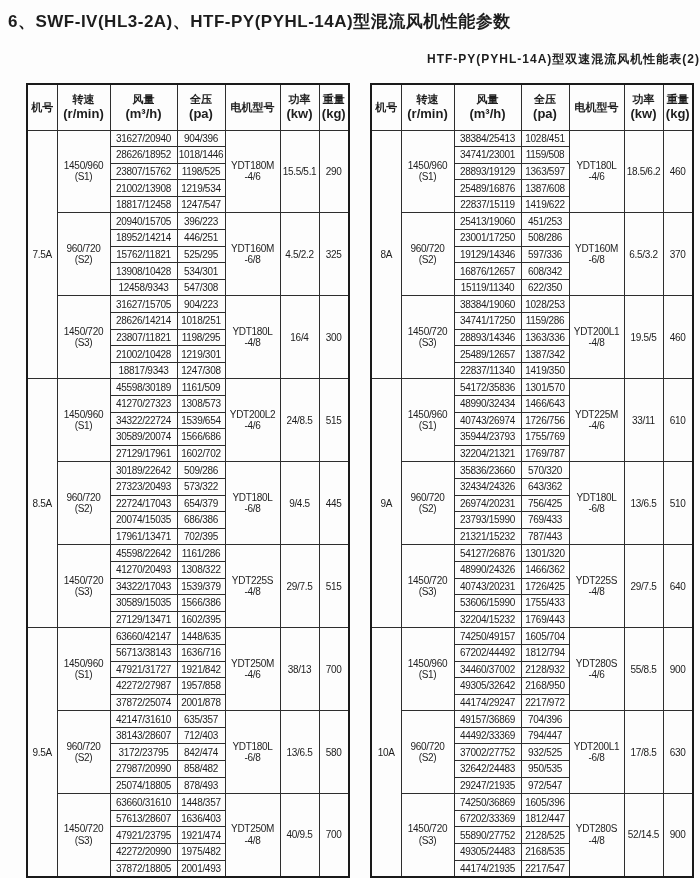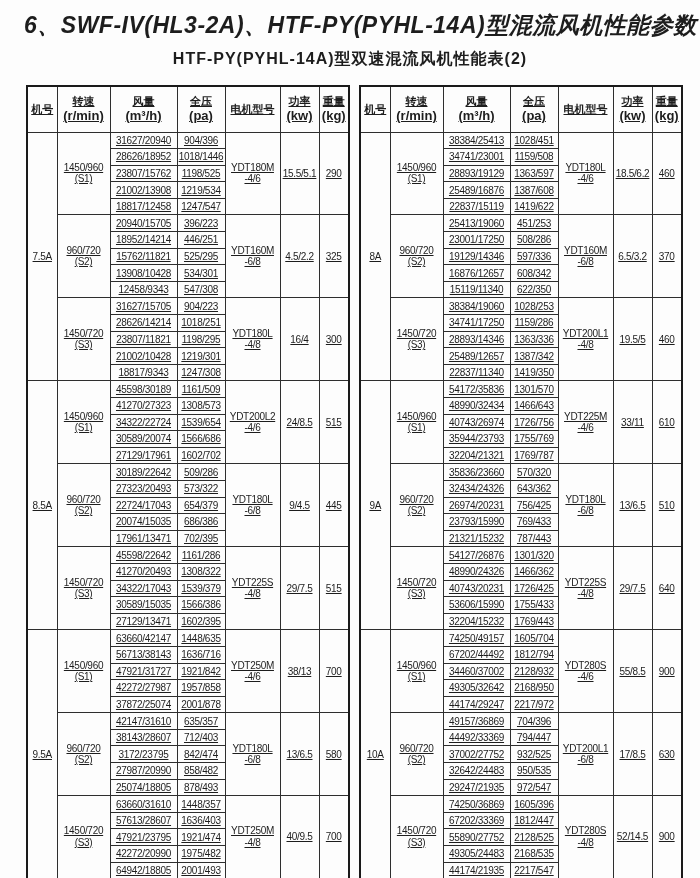"6、SWF-IV(HL3-2A)、HTF-PY(PYHL-14A)型混流风机性能" .title { font-size: 23px -> 17px; font-style: italic -> none; padding: 10px 0 0 24px -> 10px 0 0 8px }
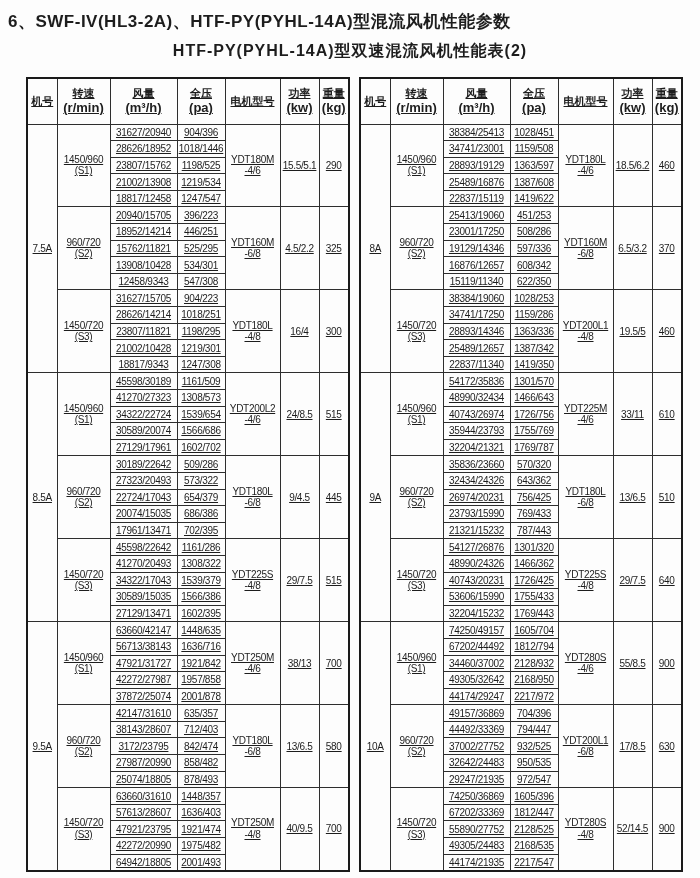"HTF-PY(PYHL-14A)型双速混流风机性能表(2)" .subtitle { font-size: 16px -> 12px; margin-top: 8px -> 18px; text-align: center -> right }
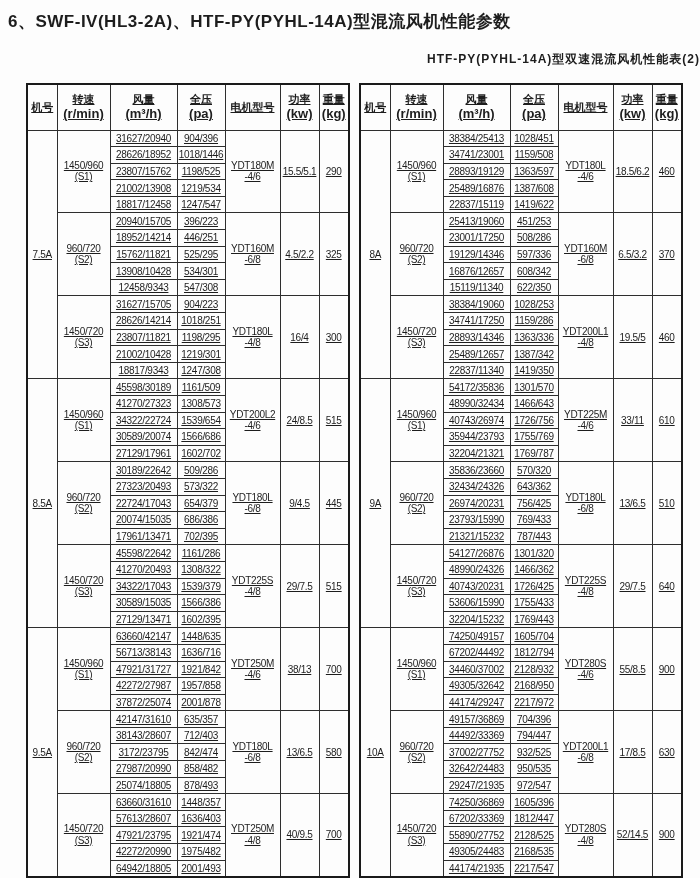"机号" .tables { gap: 9px -> 20px; text-decoration: underline -> none }
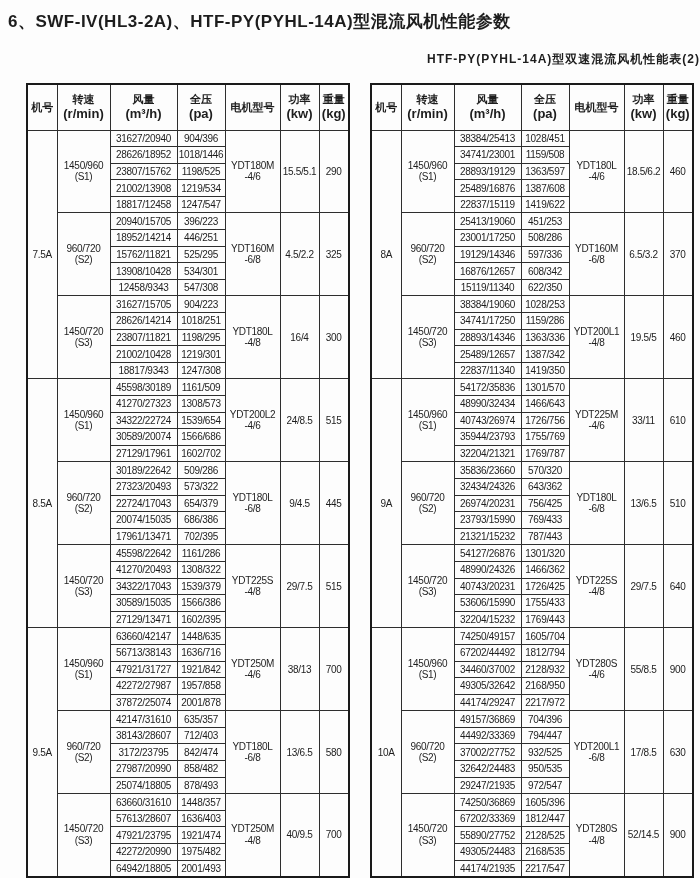"64942/18805" td.num { text: 64942/18805 -> 37872/18805 }
